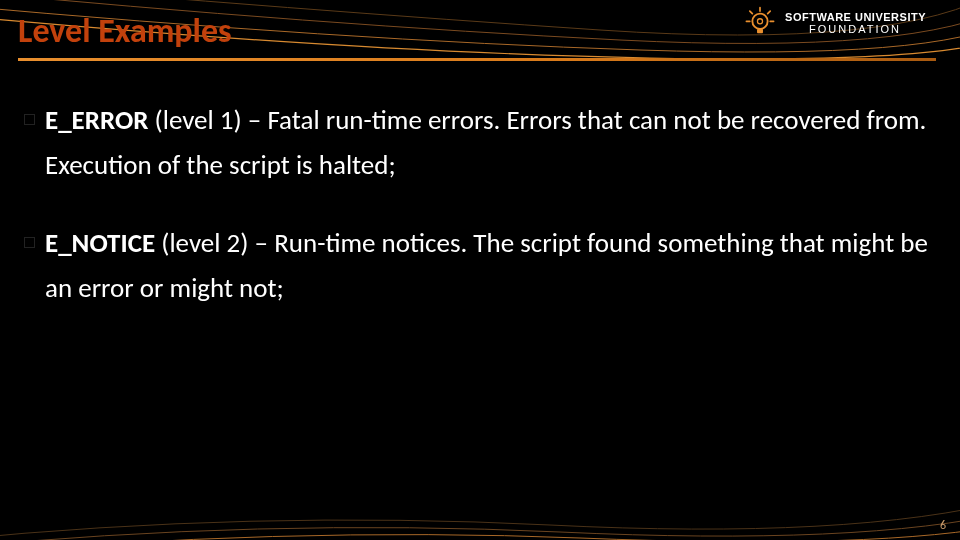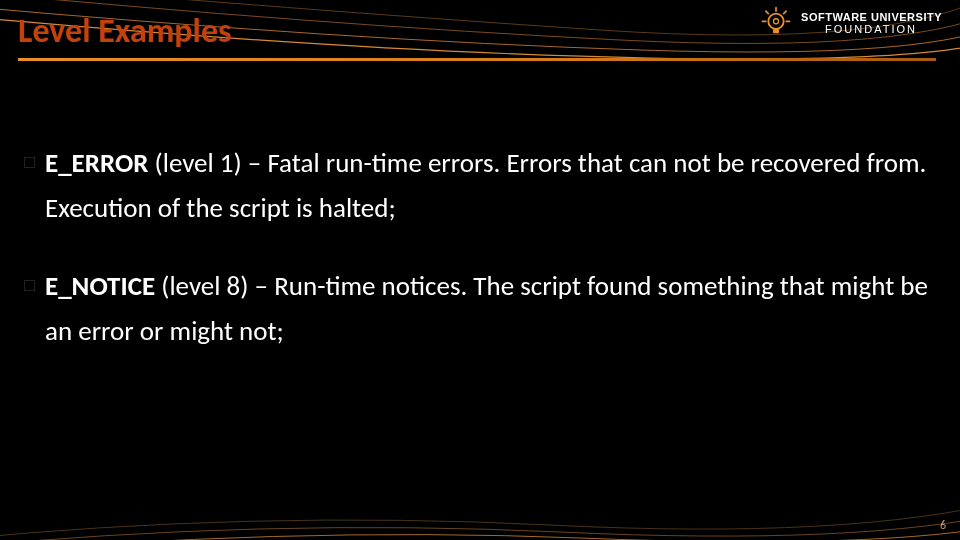"SOFTWARE UNIVERSITY" .logo { right: 18px -> 34px }
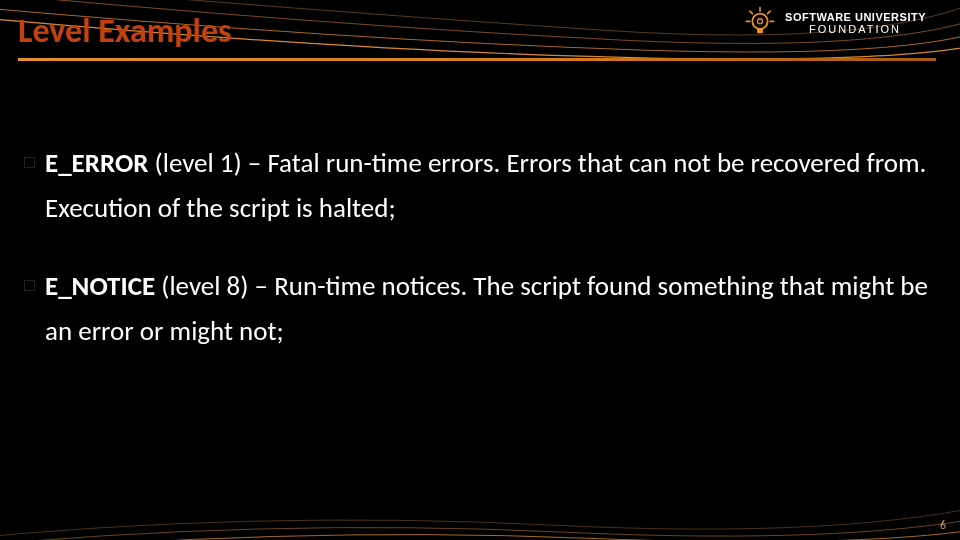"E_ERROR (level 1) – Fatal" .content { margin-top: 43px -> none }
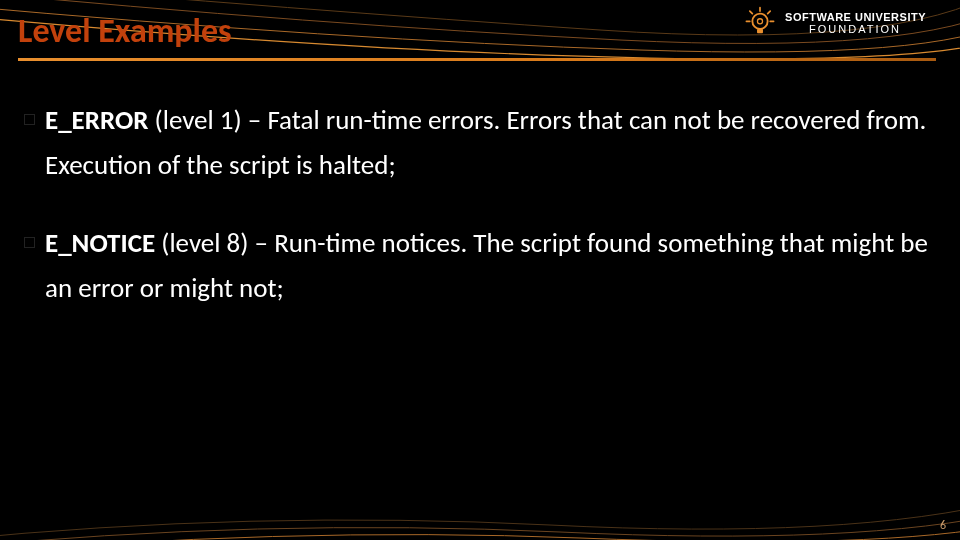"(level 8)" span { text: 8 -> 2 }
